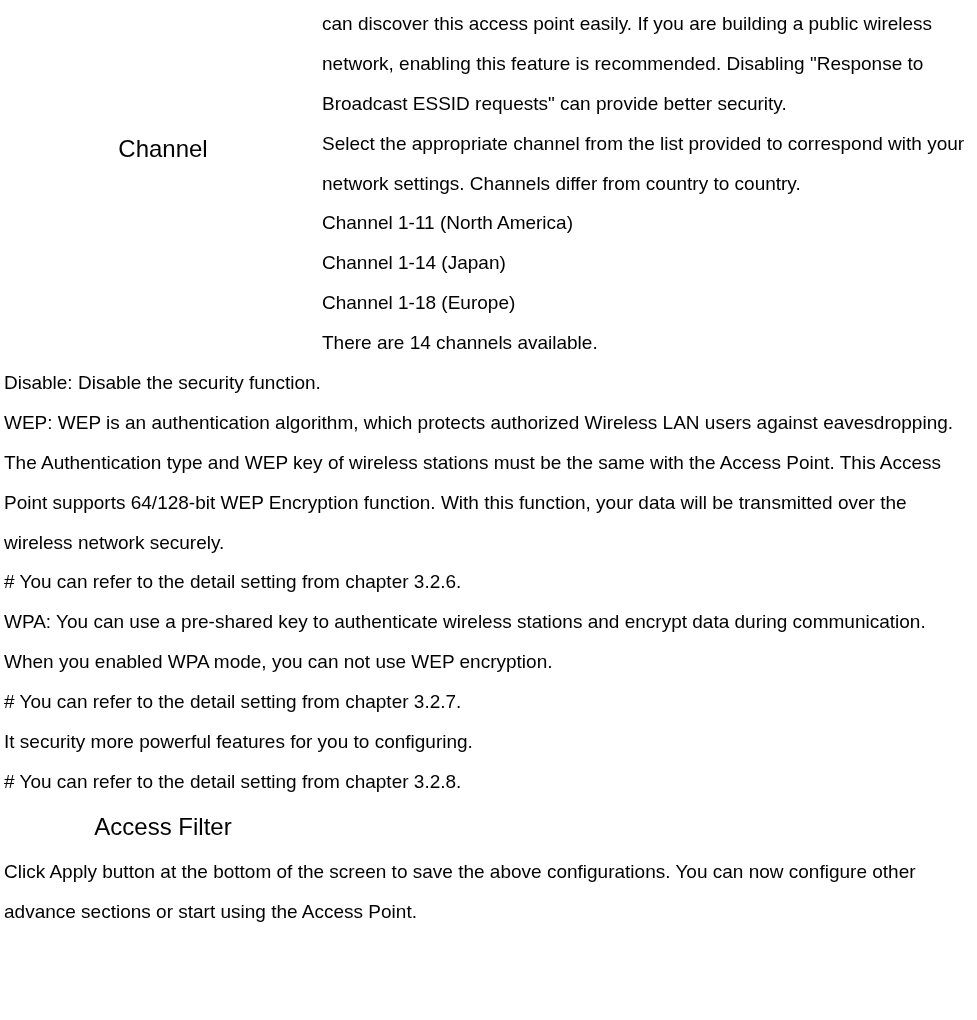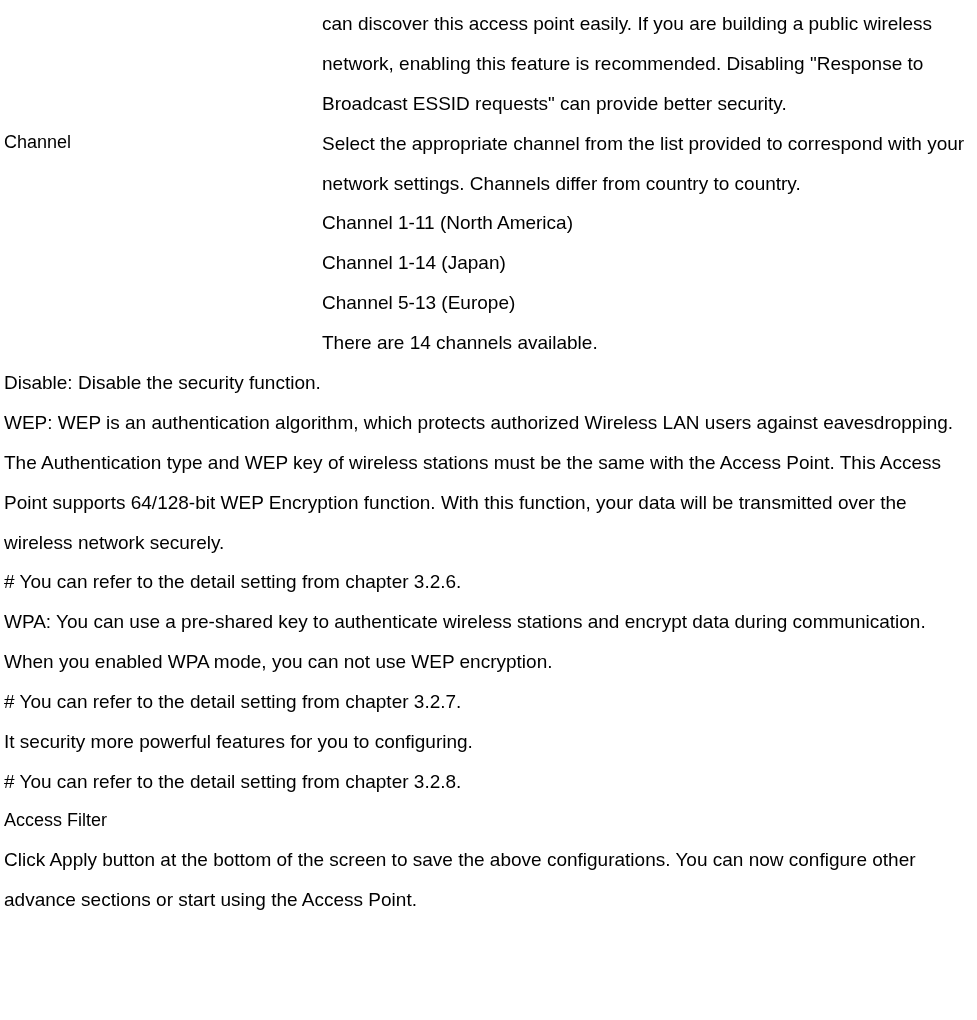"Channel" .label-col { font-size: 18px -> 24px; text-align: none -> center }
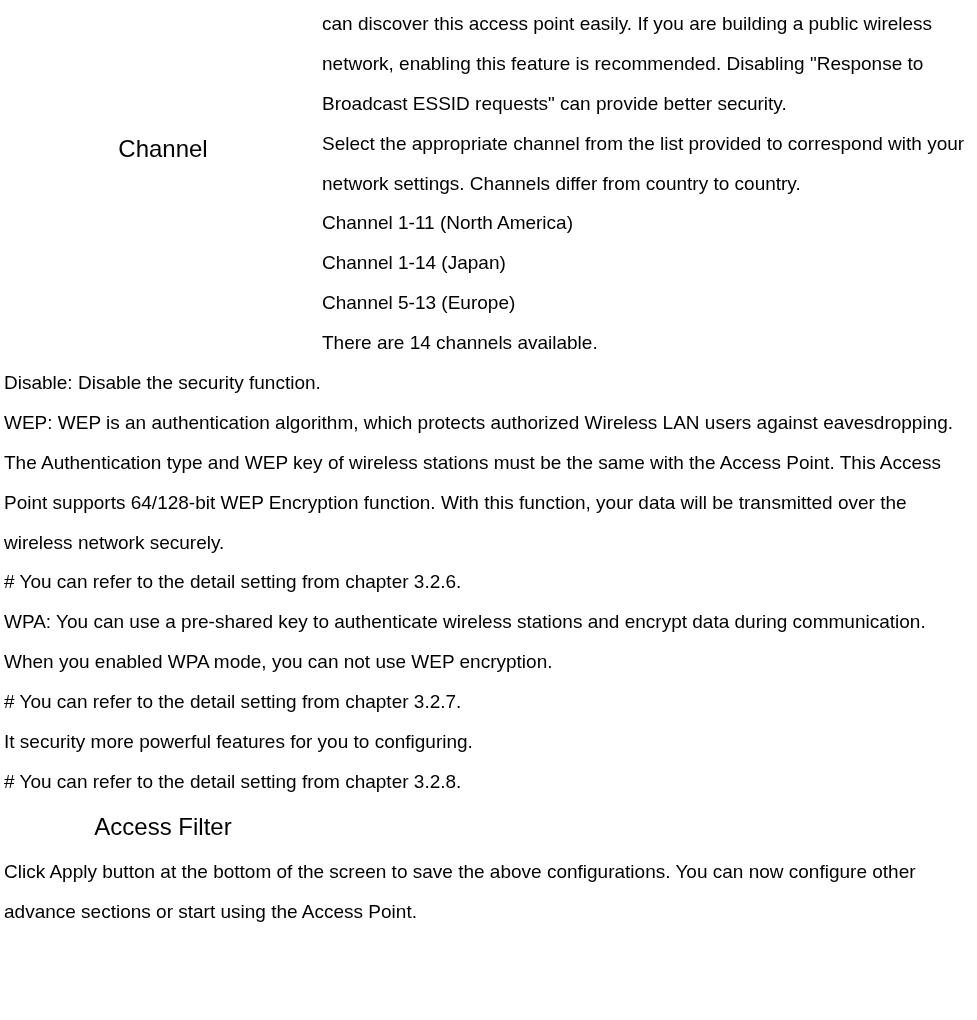"Channel 5-13 (Europe)" div { text: 5-13 -> 1-18 }
